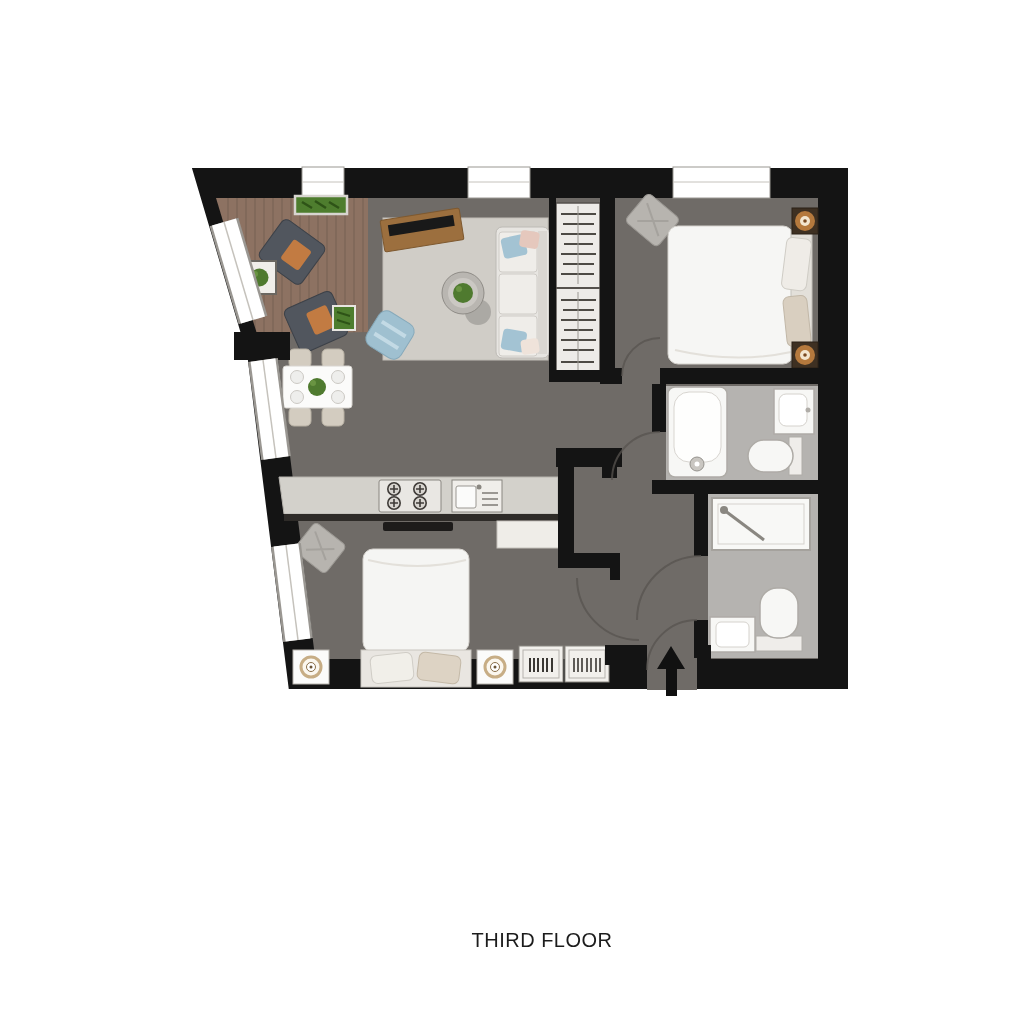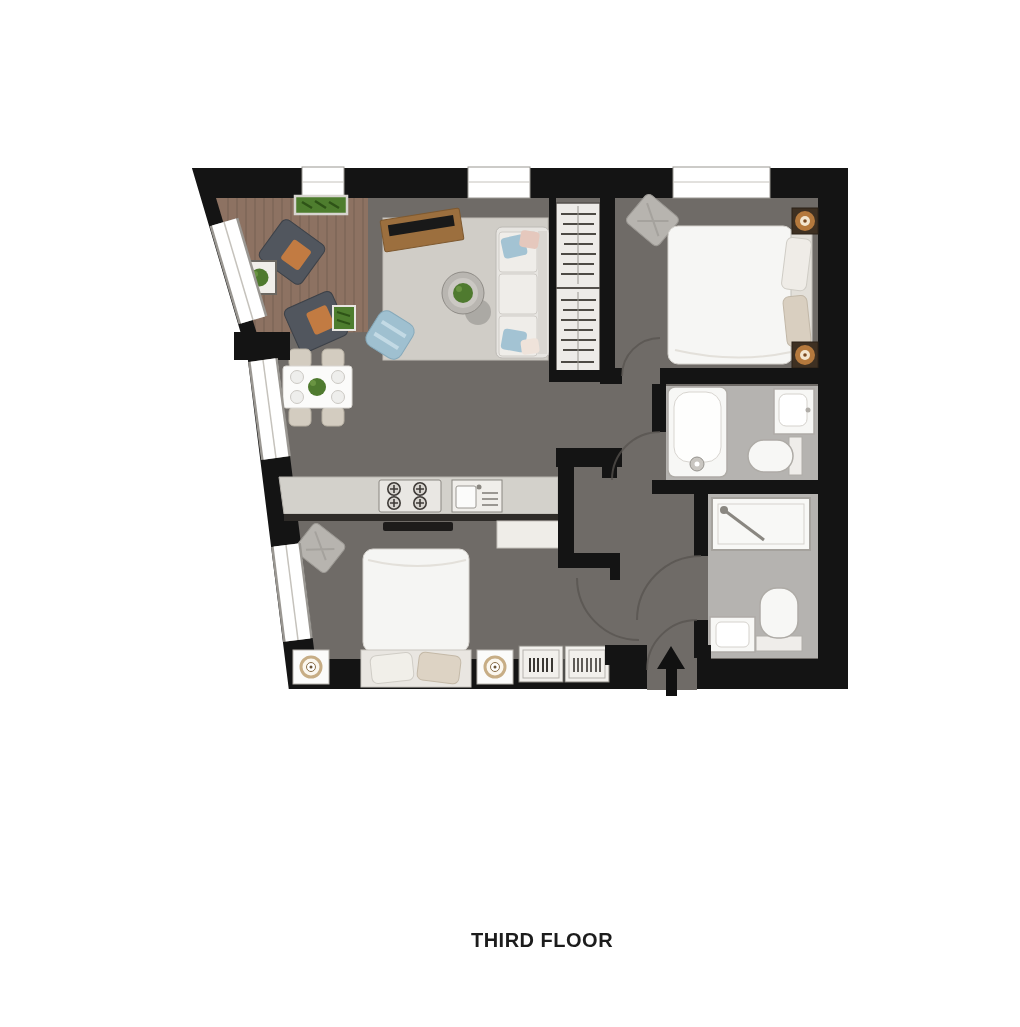"THIRD FLOOR" .floor-title { font-weight: 700 -> 400 }
